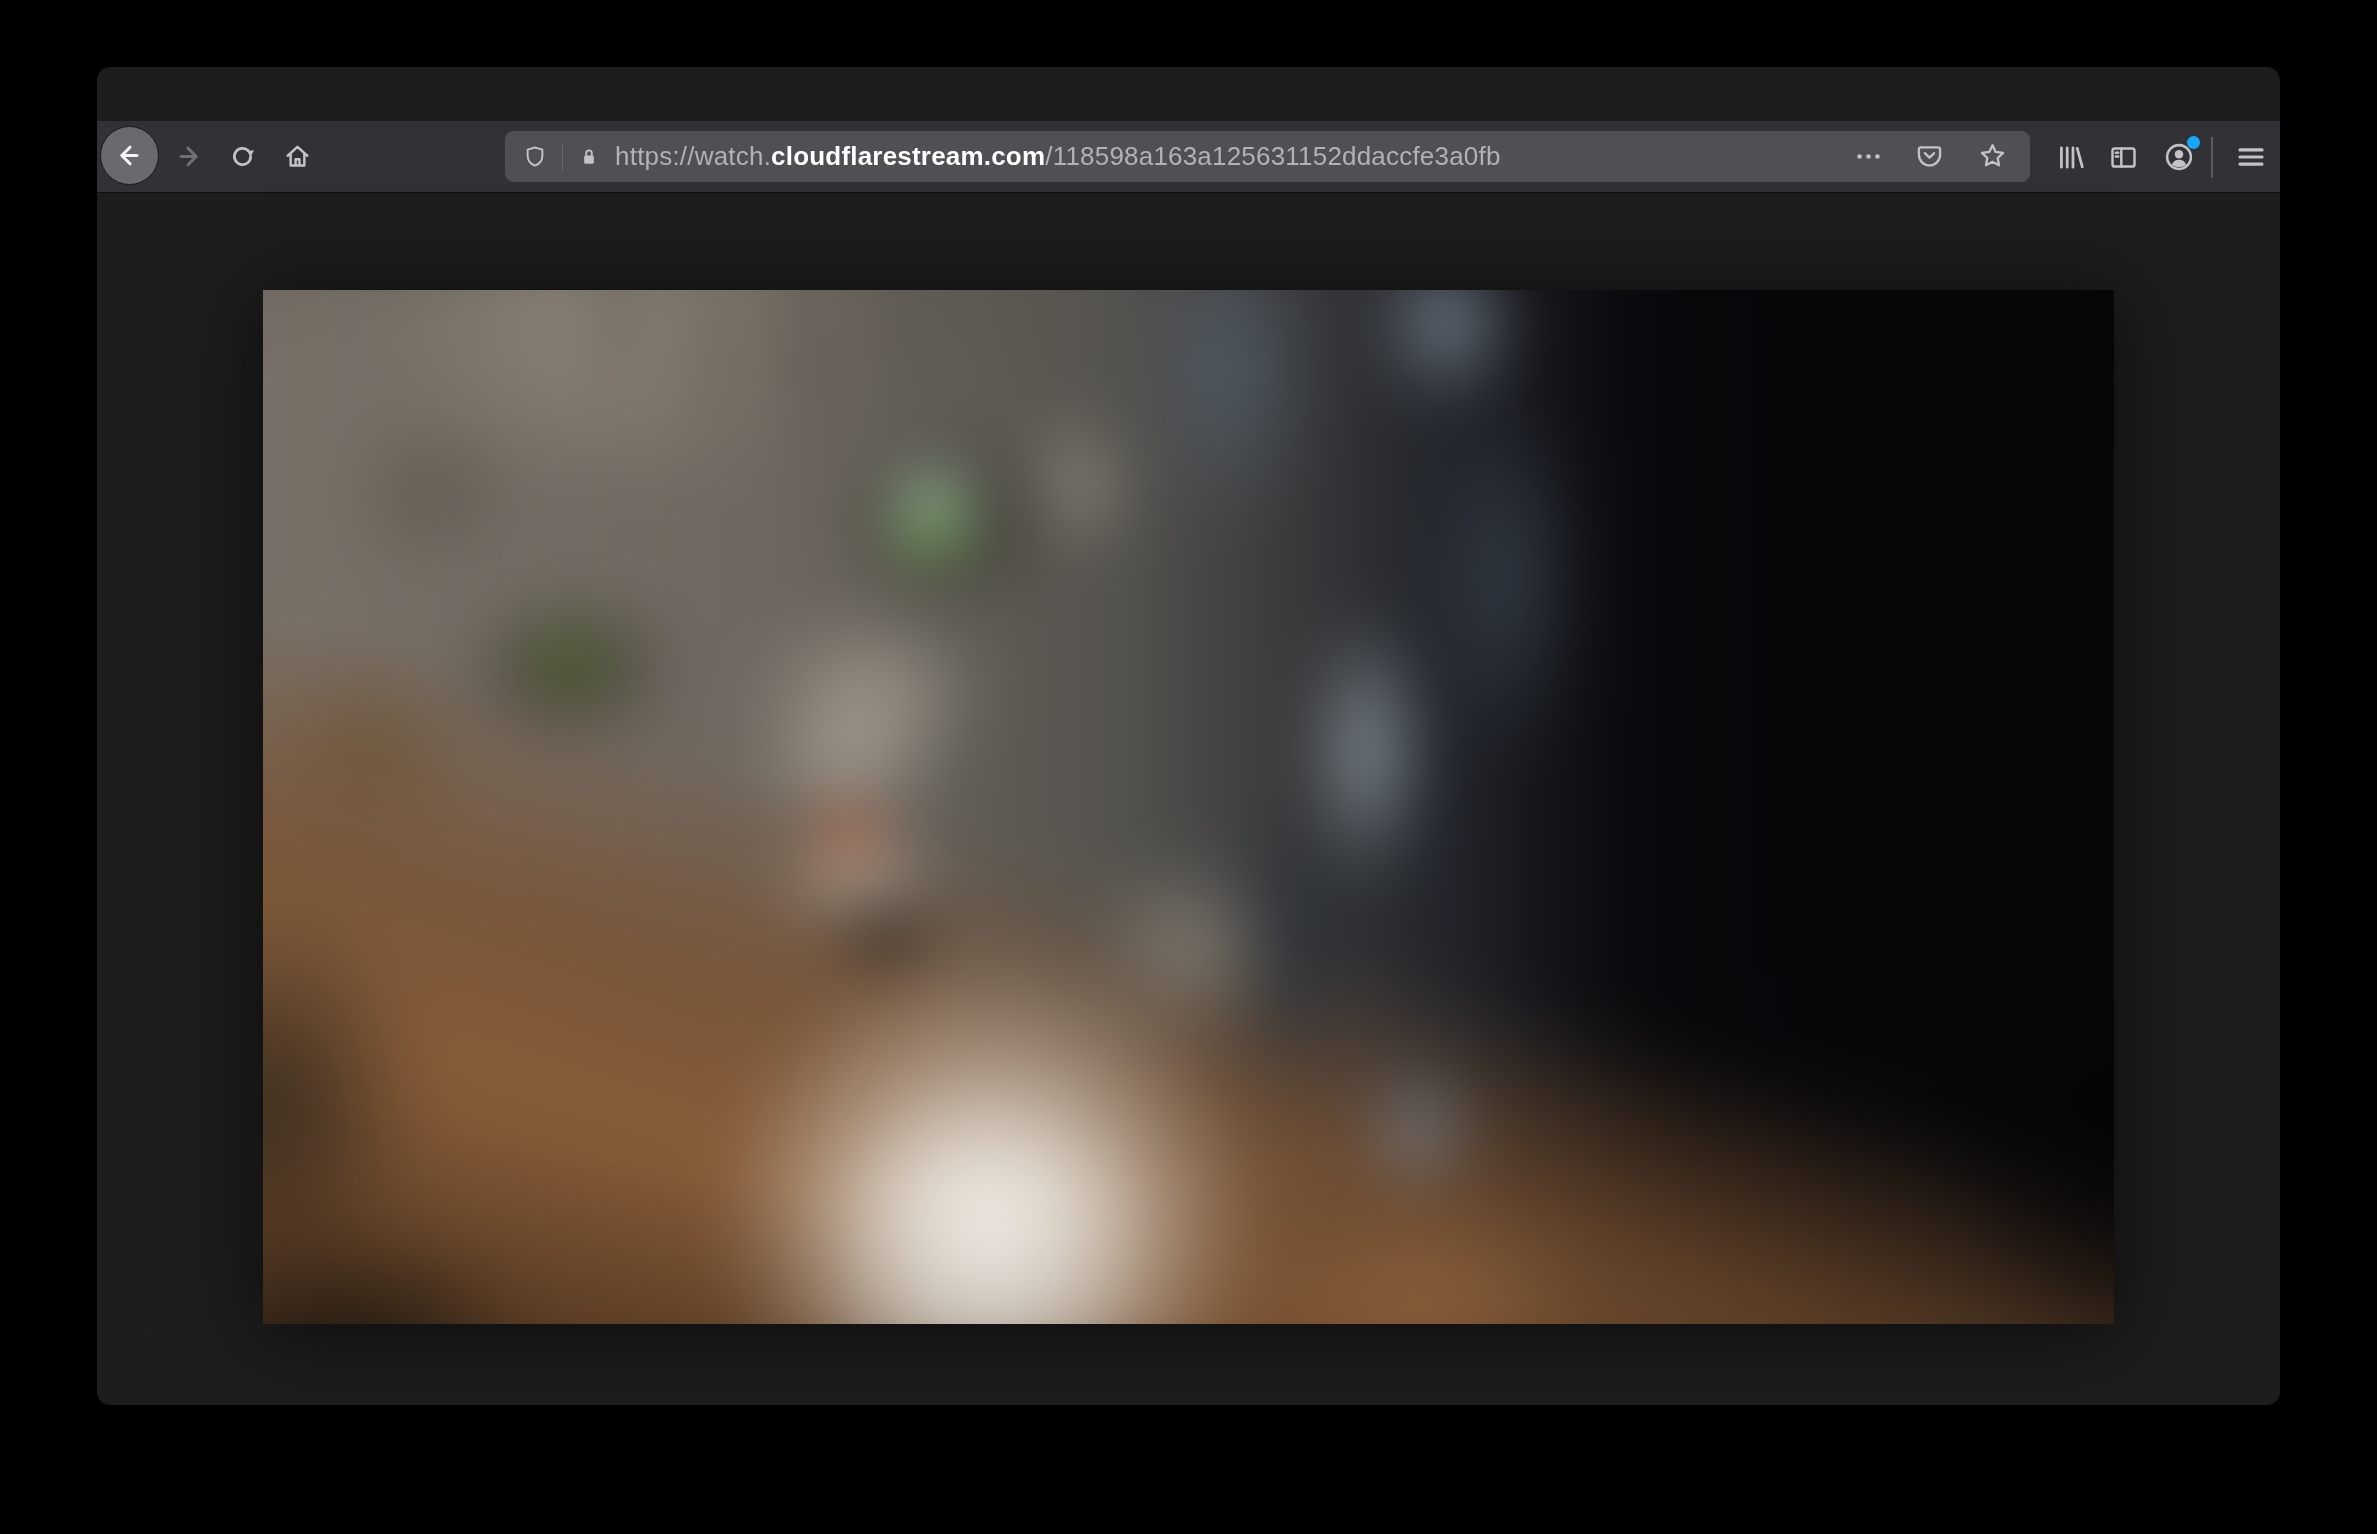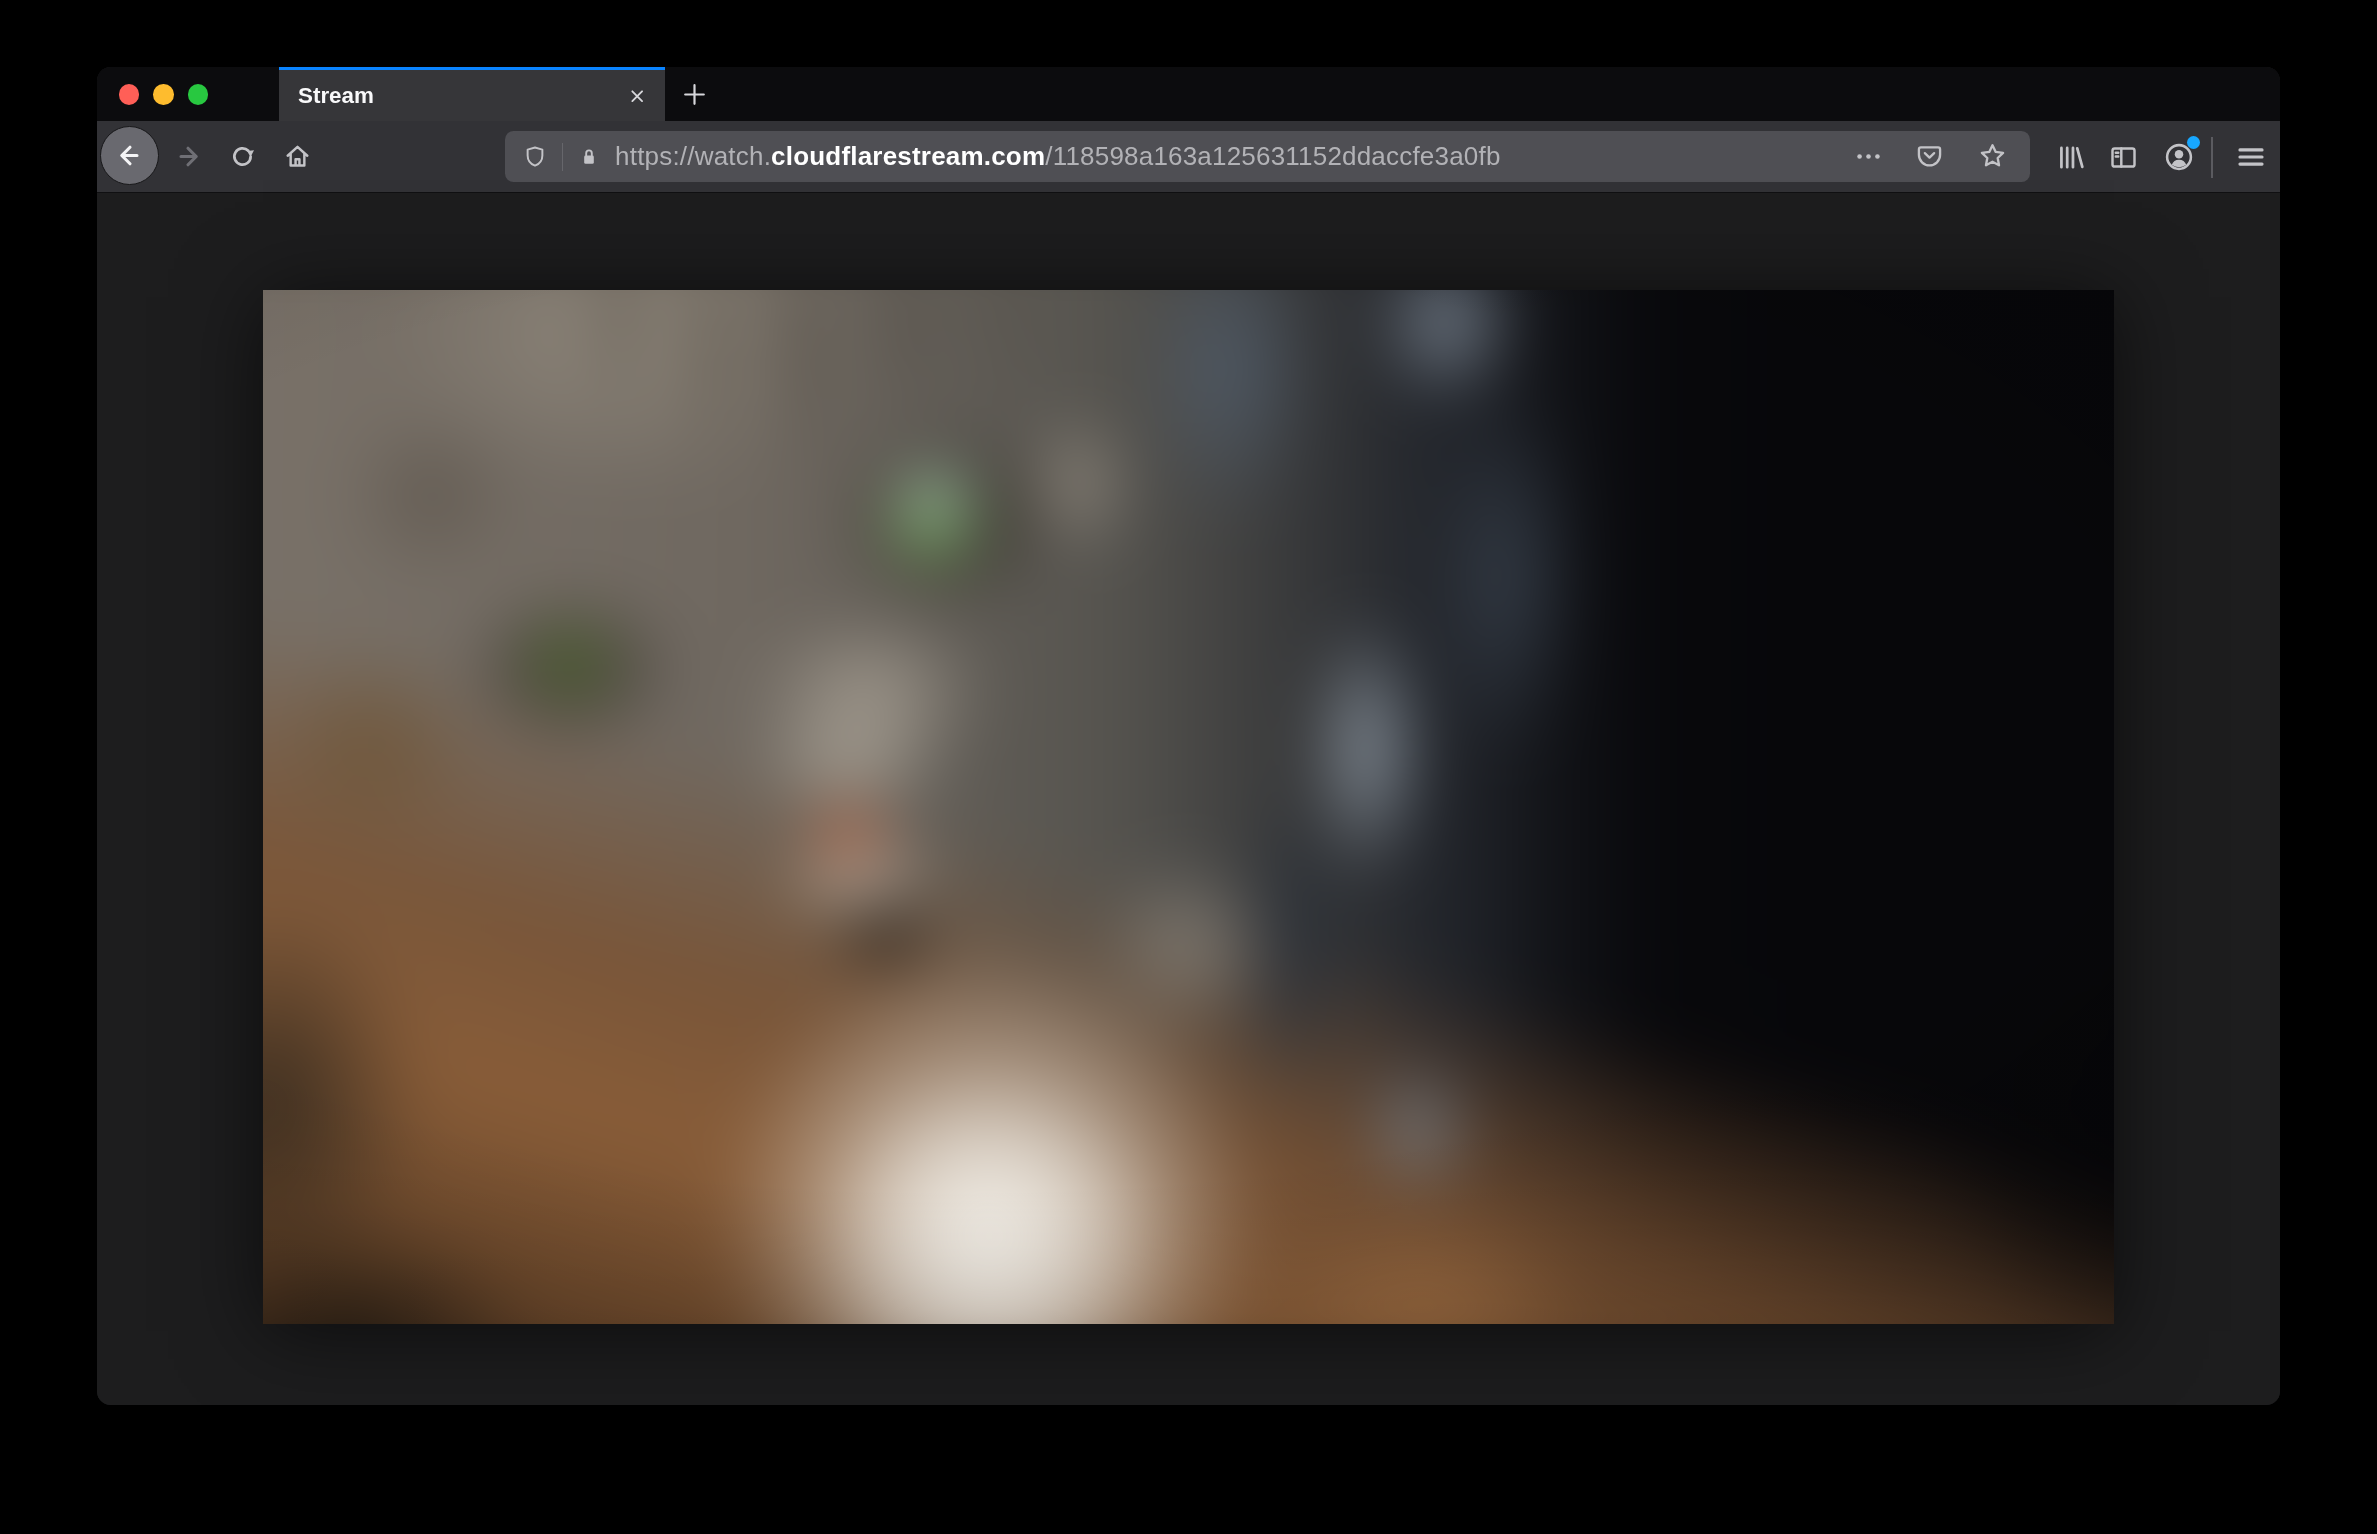"Stream" div.tabbar { html: <div> <div> <div></div> <div></div> <div></div> </div> <div> <span>Stream</span> <span> <svg> <path></path> </svg> </span> </div> <span> <svg> <path></path> </svg> </span> </div> -> none }
